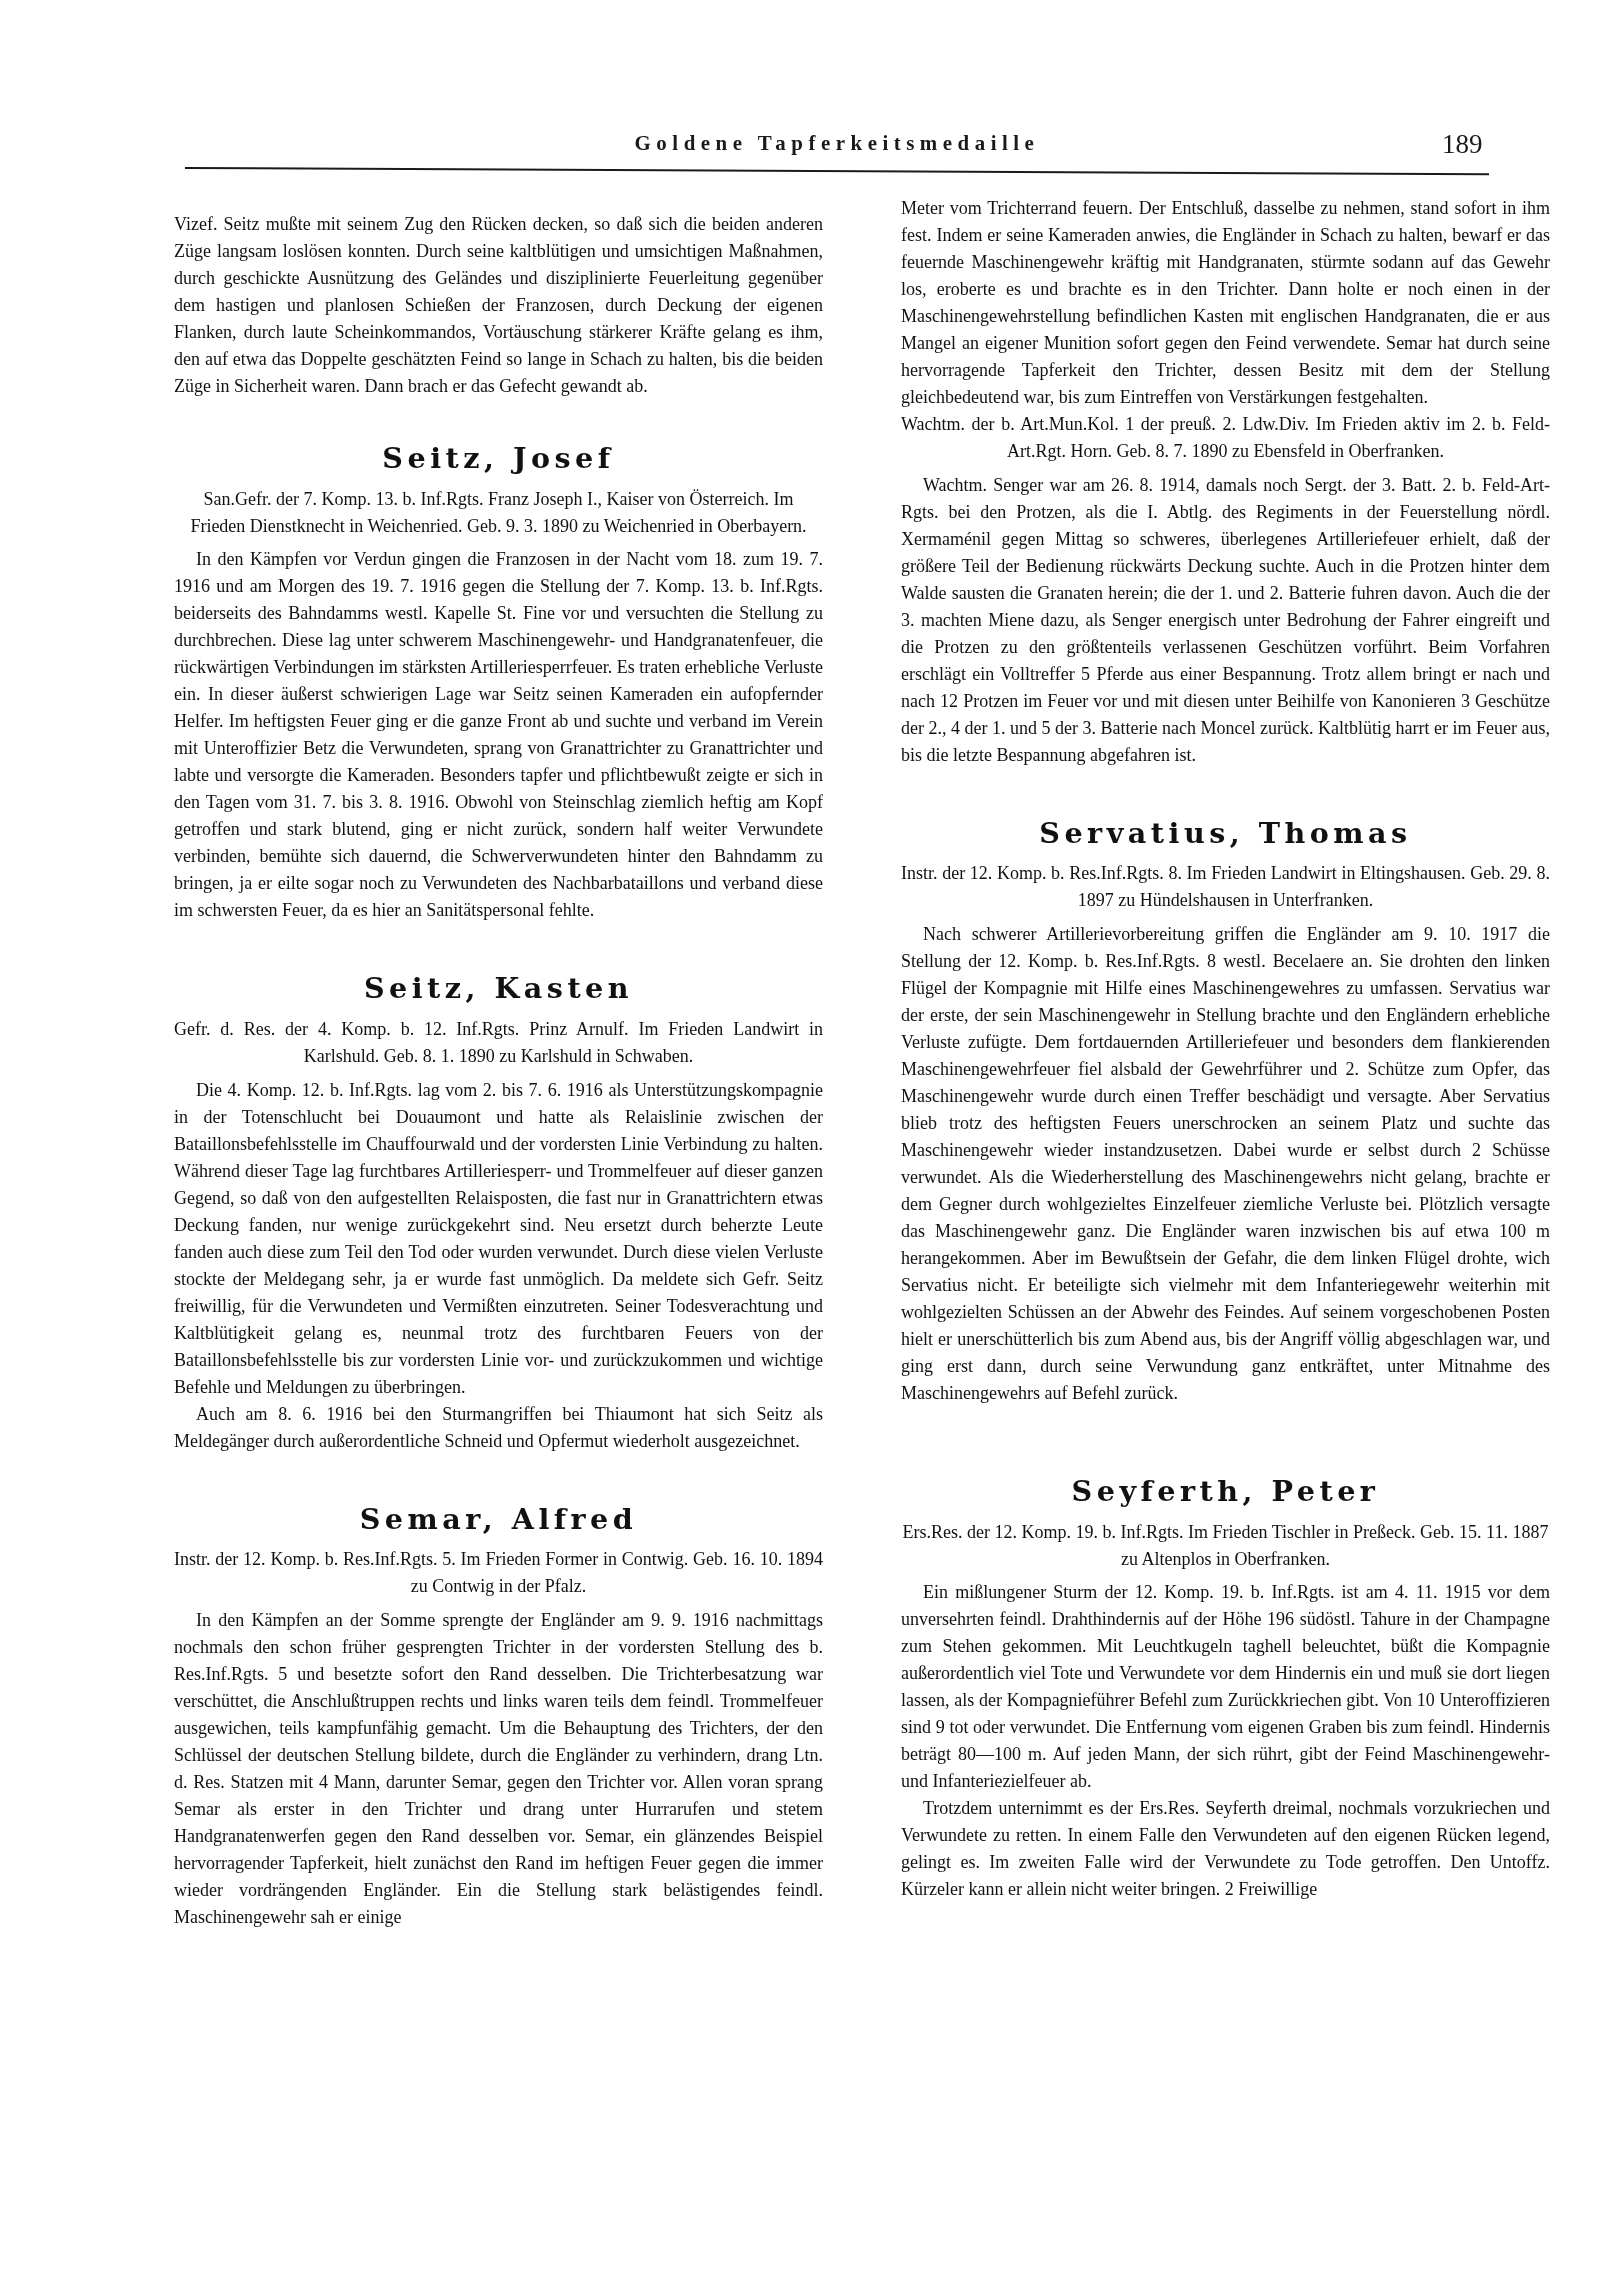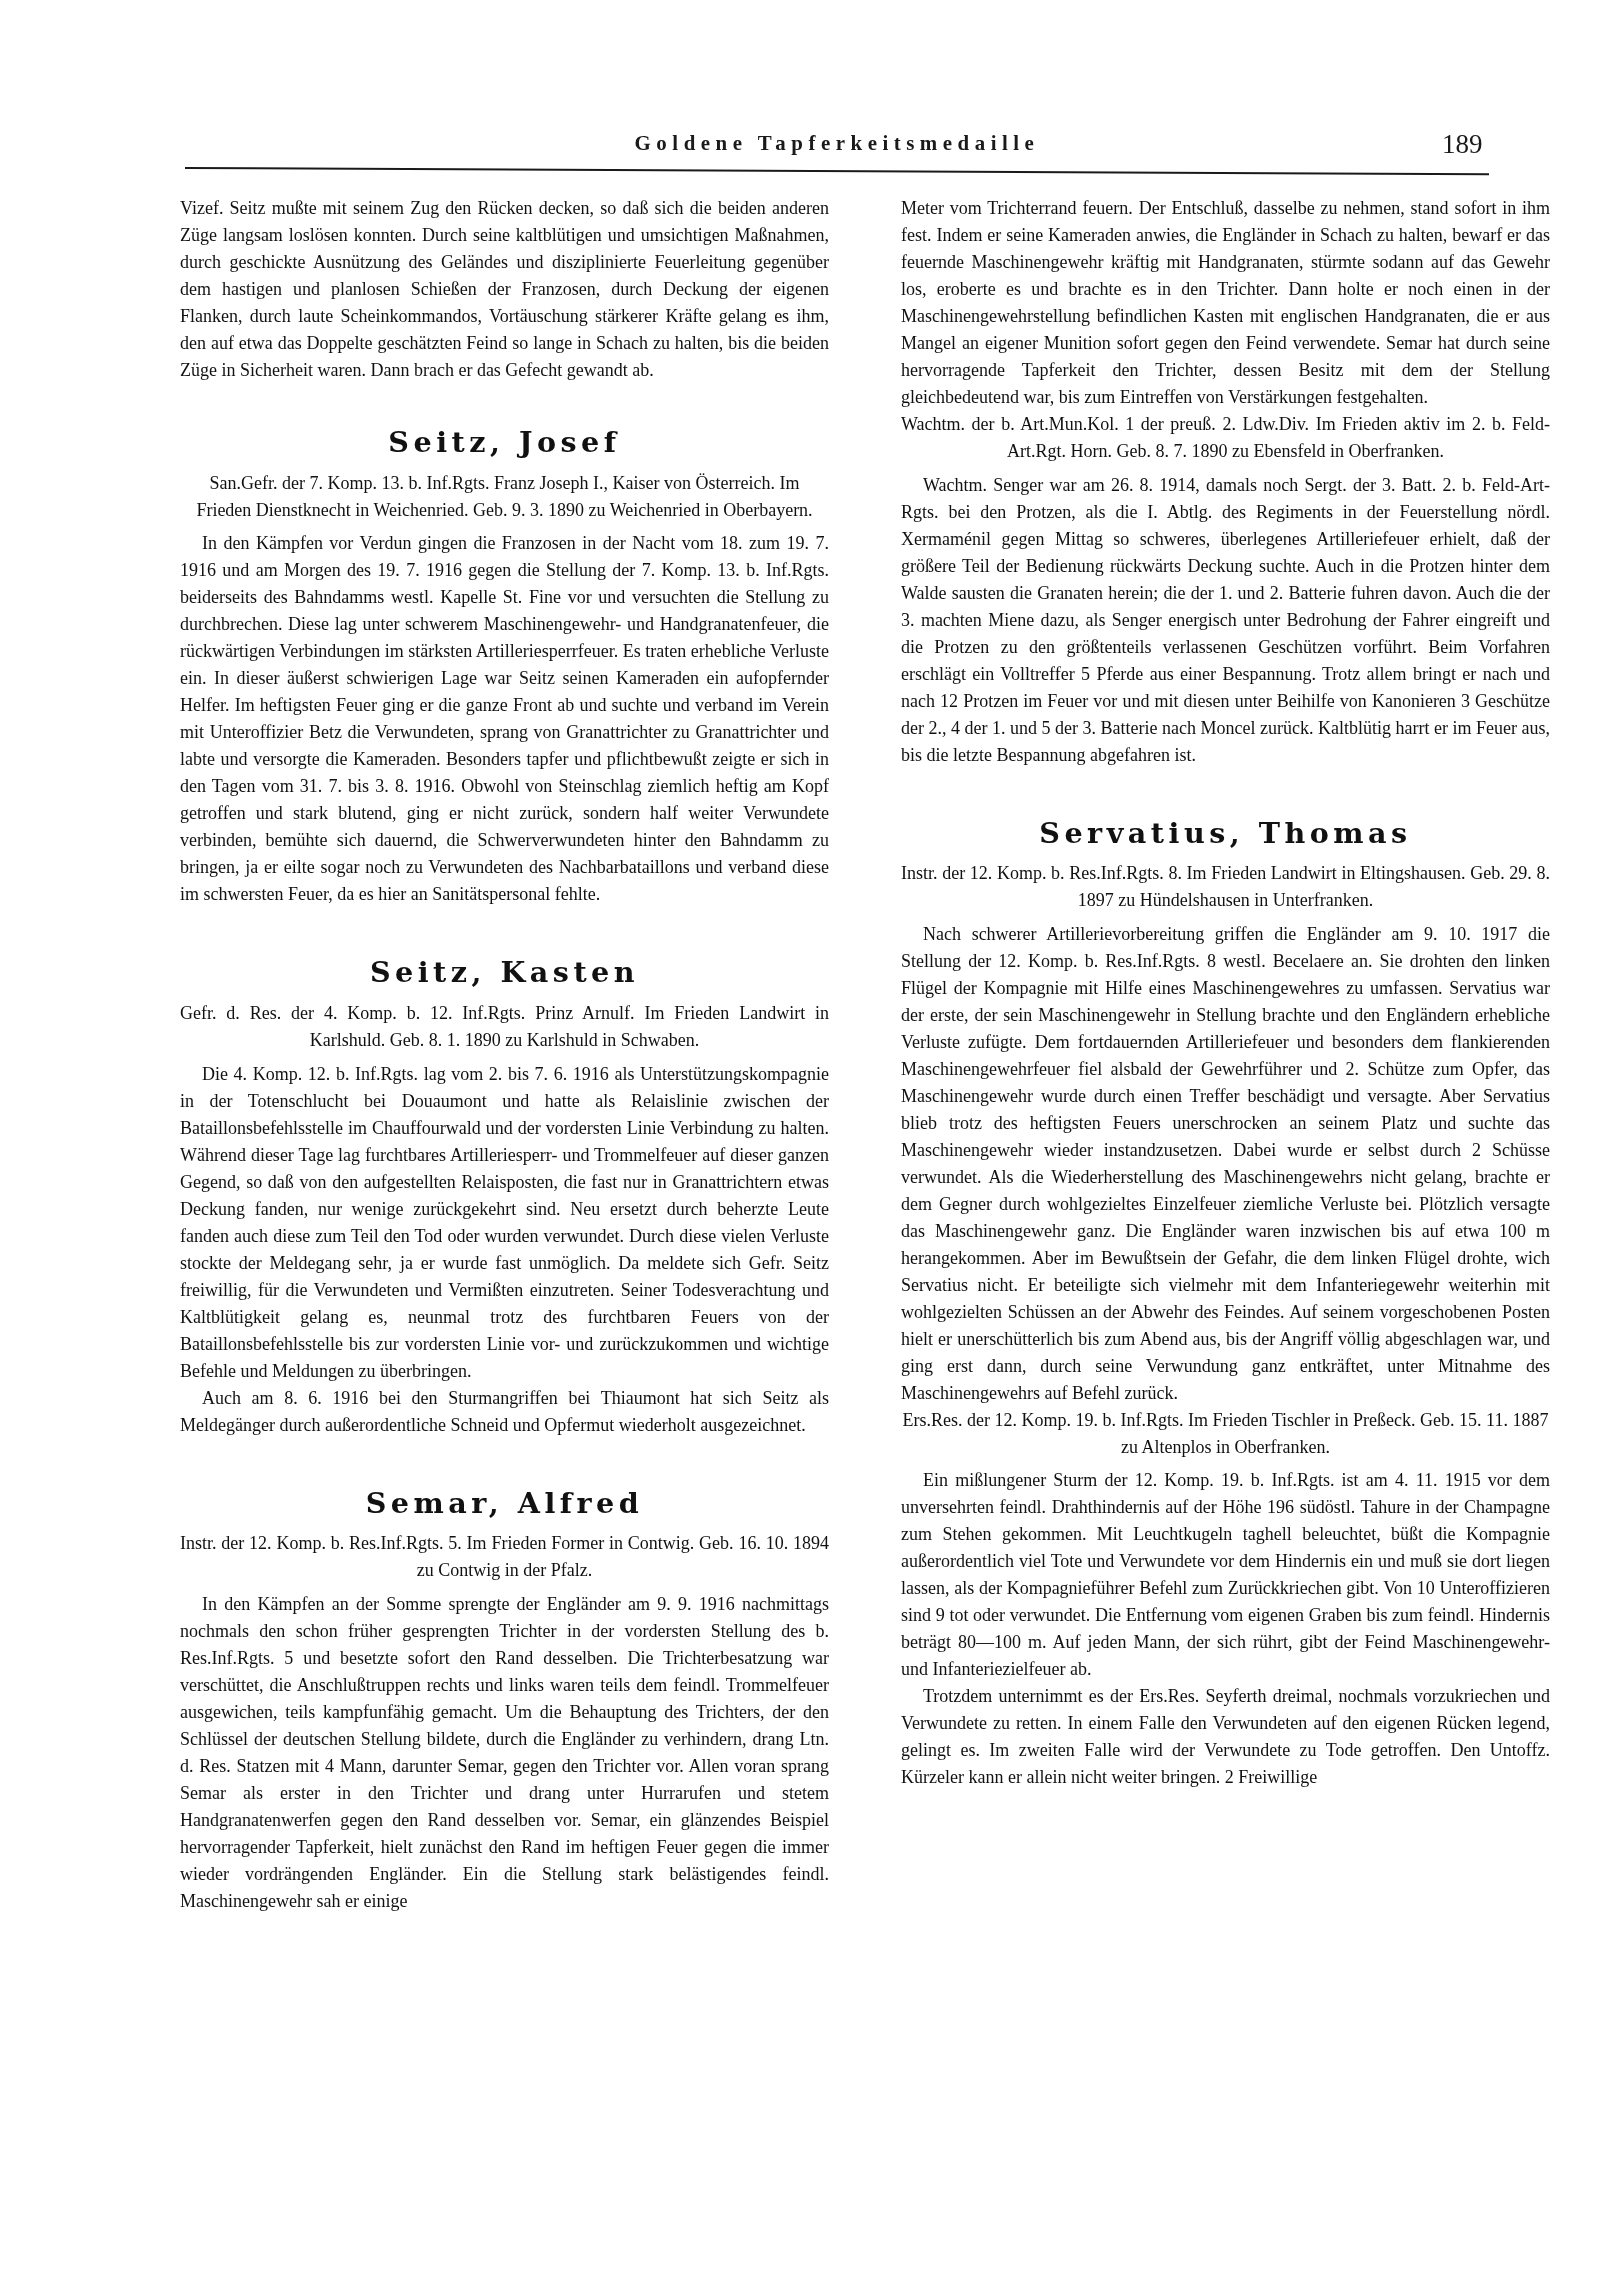"Vizef. Seitz mußte mit seinem" .col-left { left: 180px -> 174px; margin-top: none -> 16px }
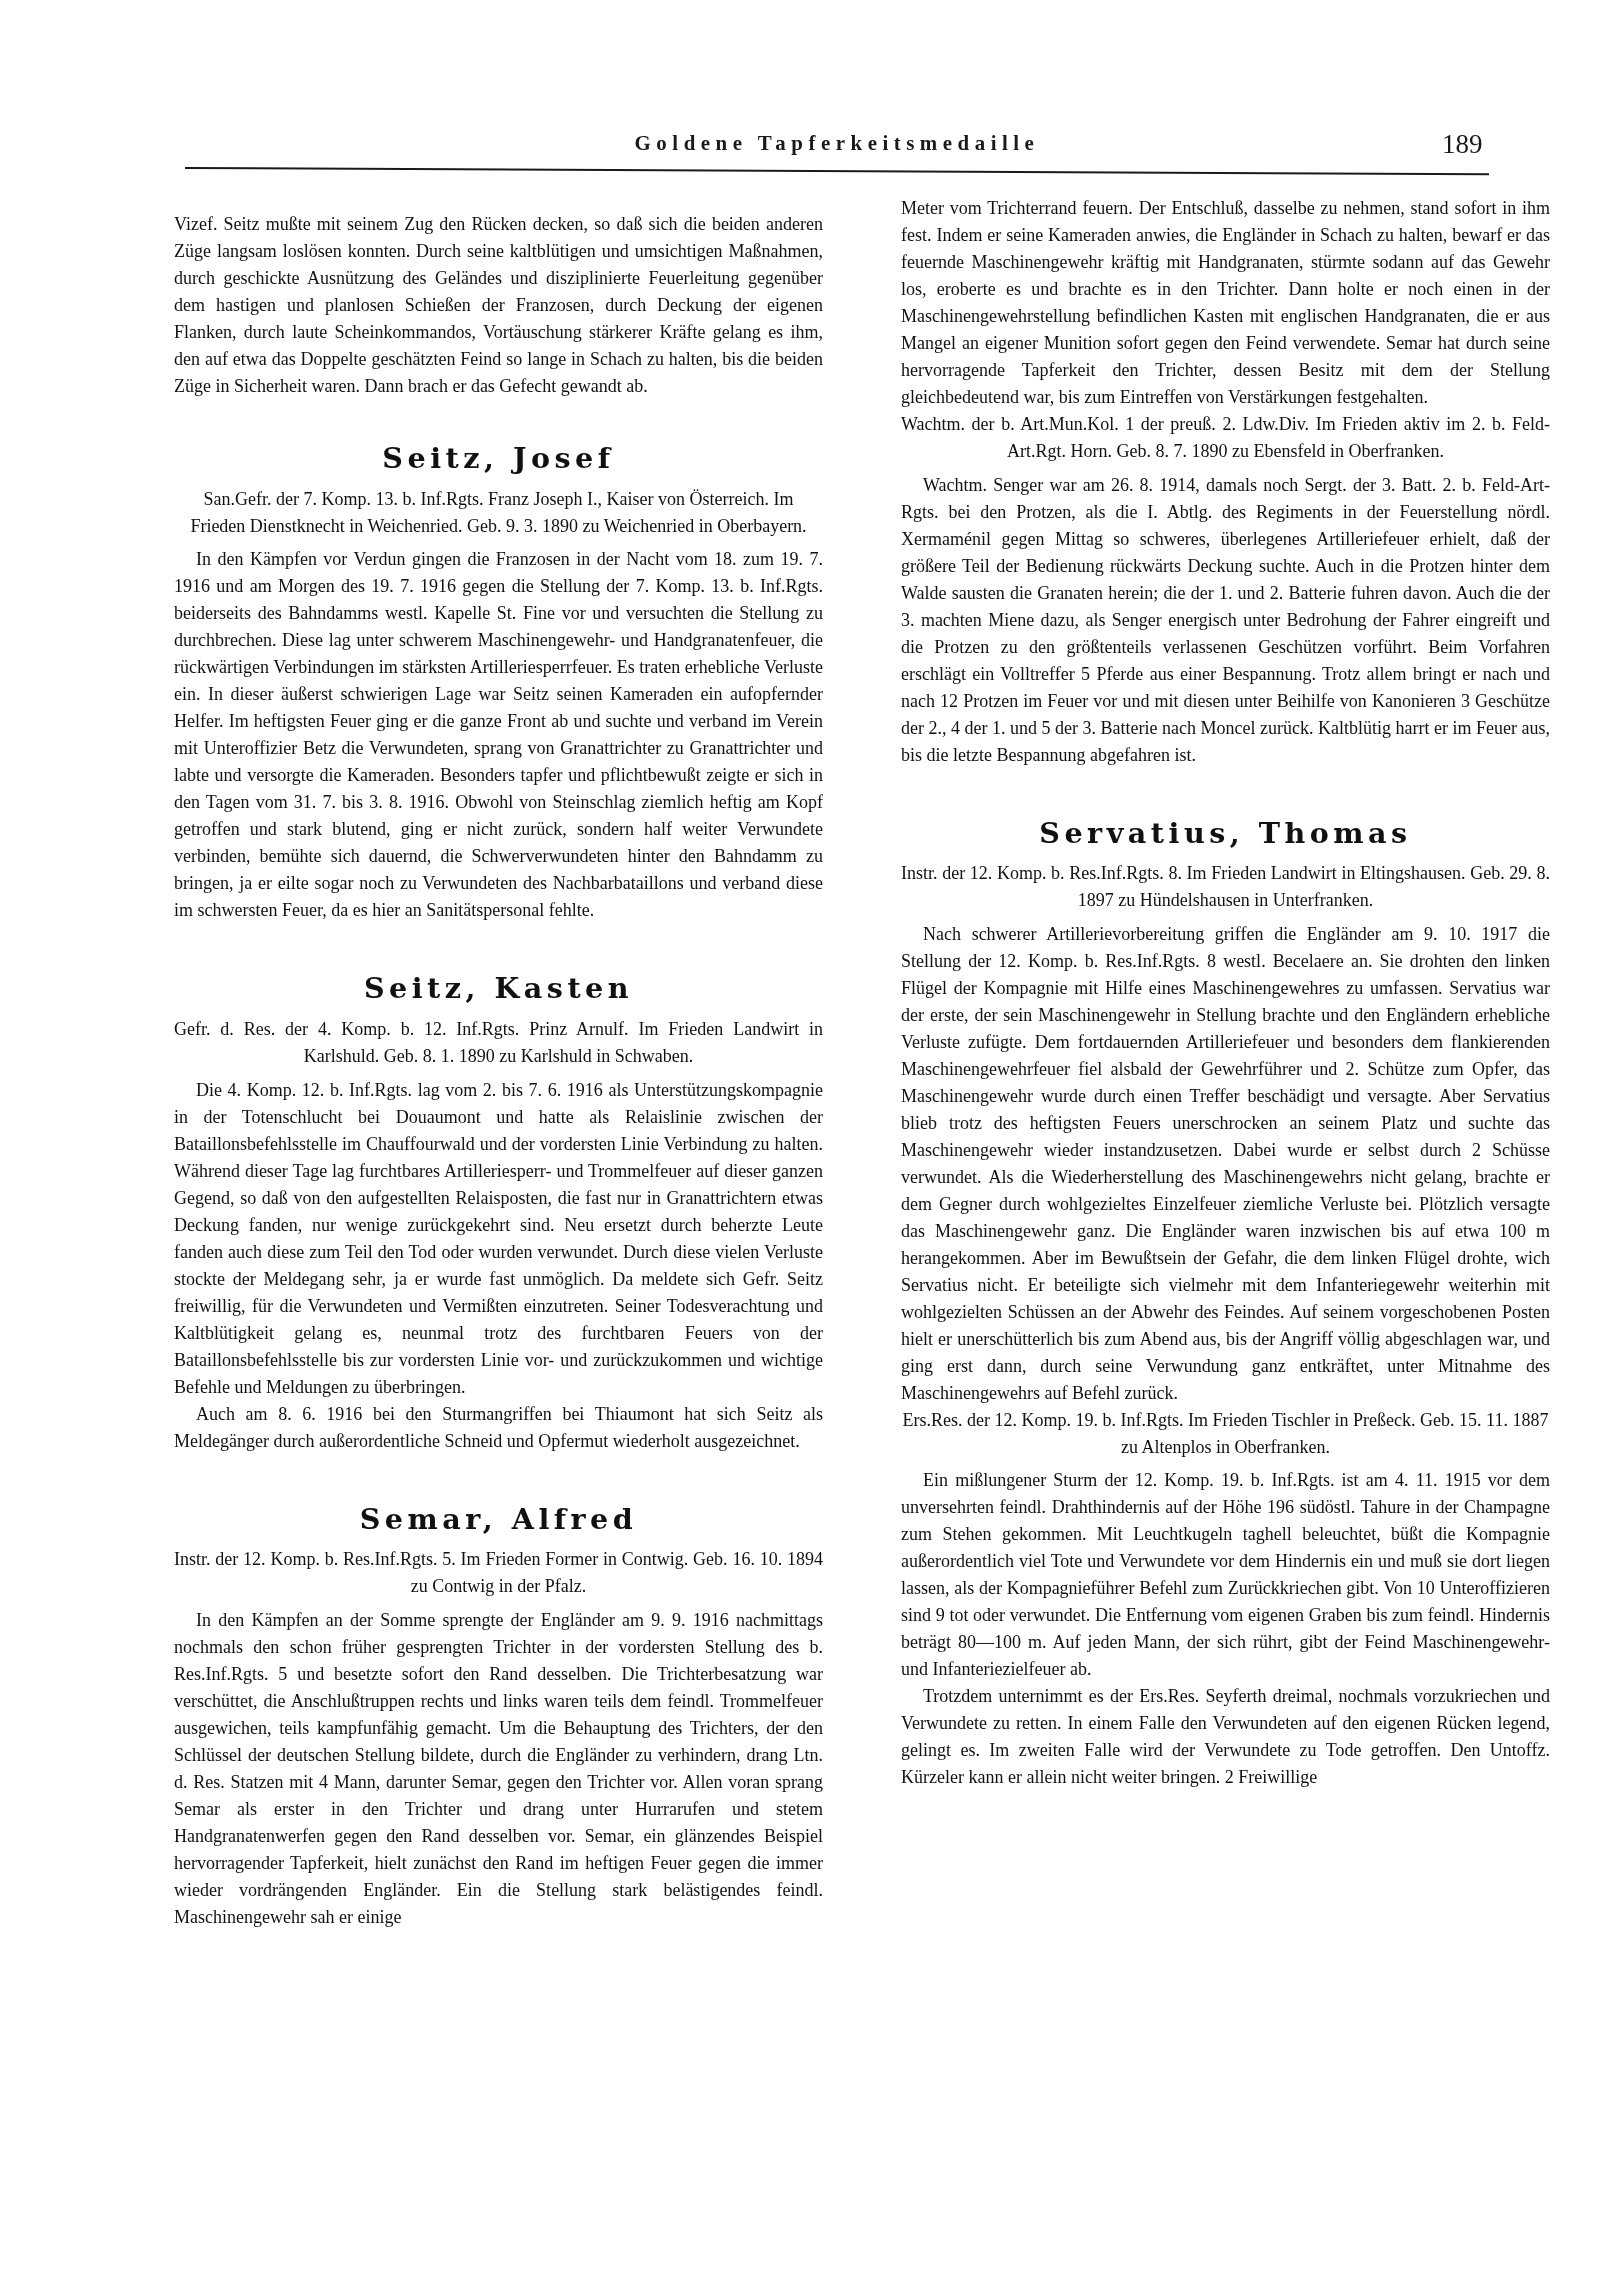"Seyferth, Peter" div.entry-name { html: none -> <div>Seyferth, Peter</div> }
